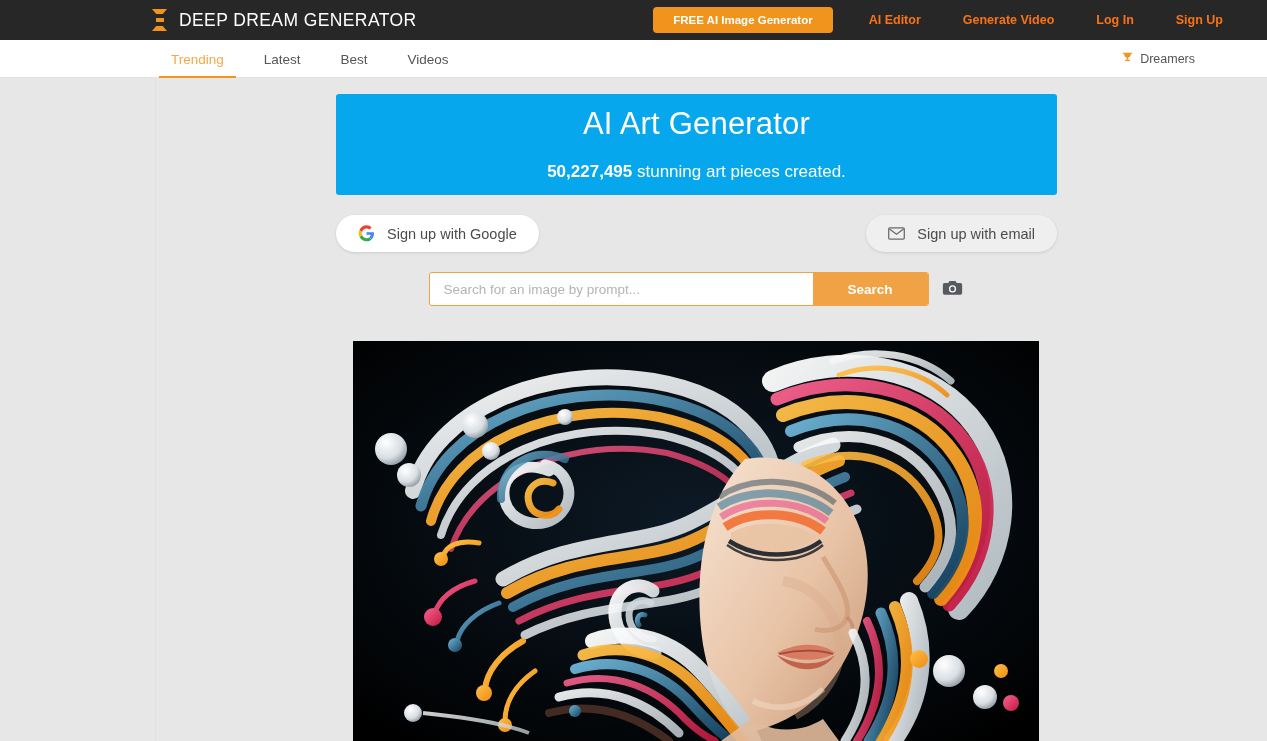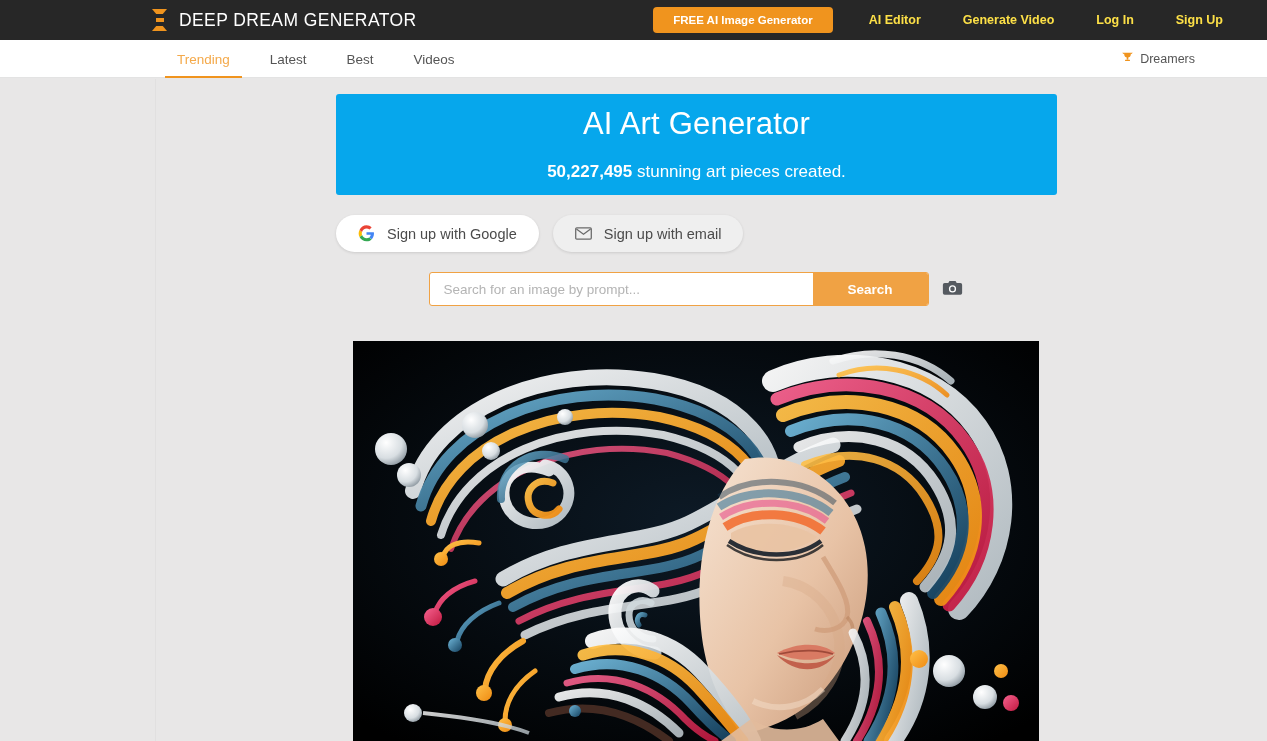"AI Editor" .topnav-link { color: #fde047 -> #f97316 }
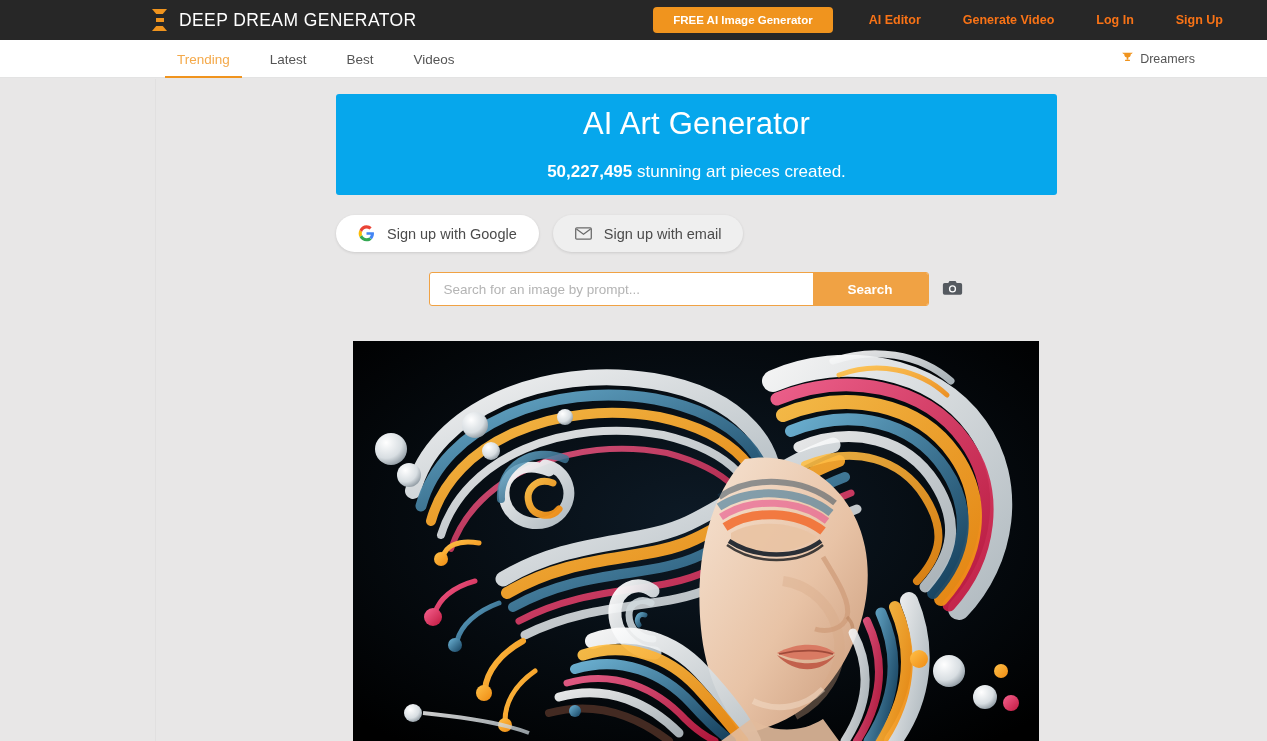"Trending" .subnav-tabs { left: 157px -> 151px }
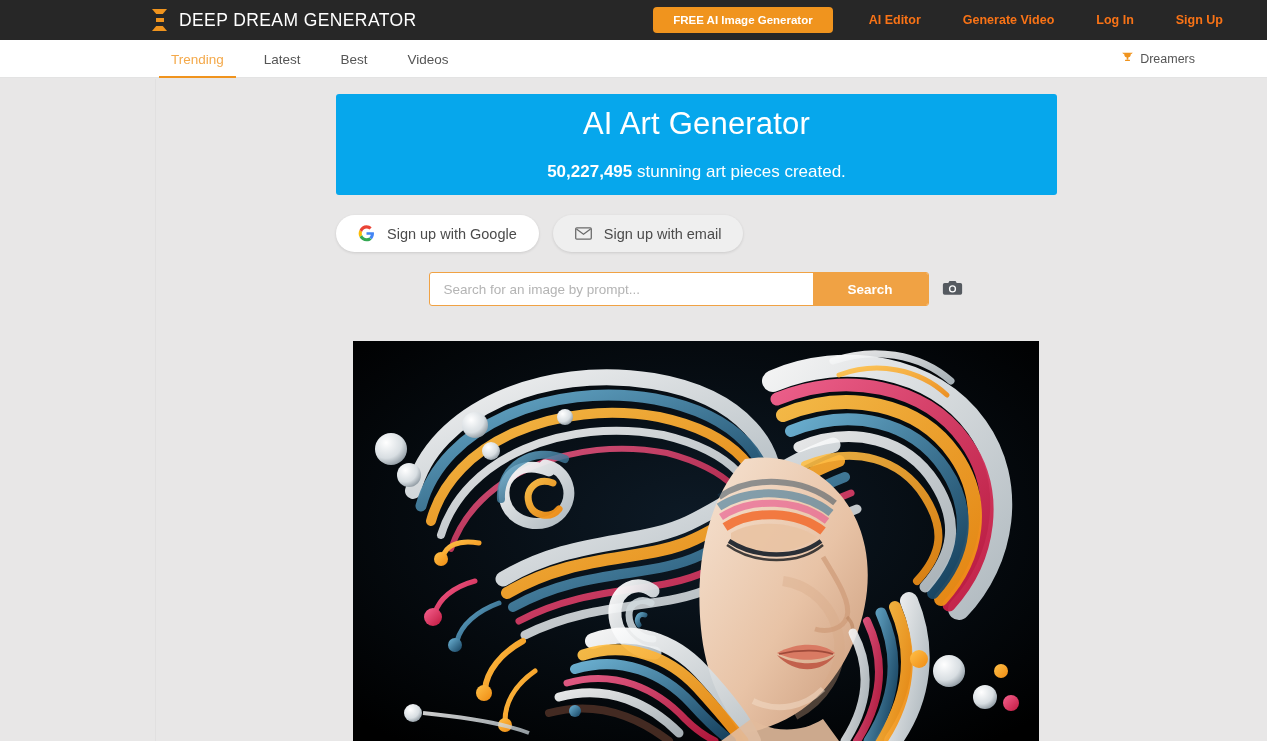"Sign up with Google" .signup-row { justify-content: flex-start -> space-between }
